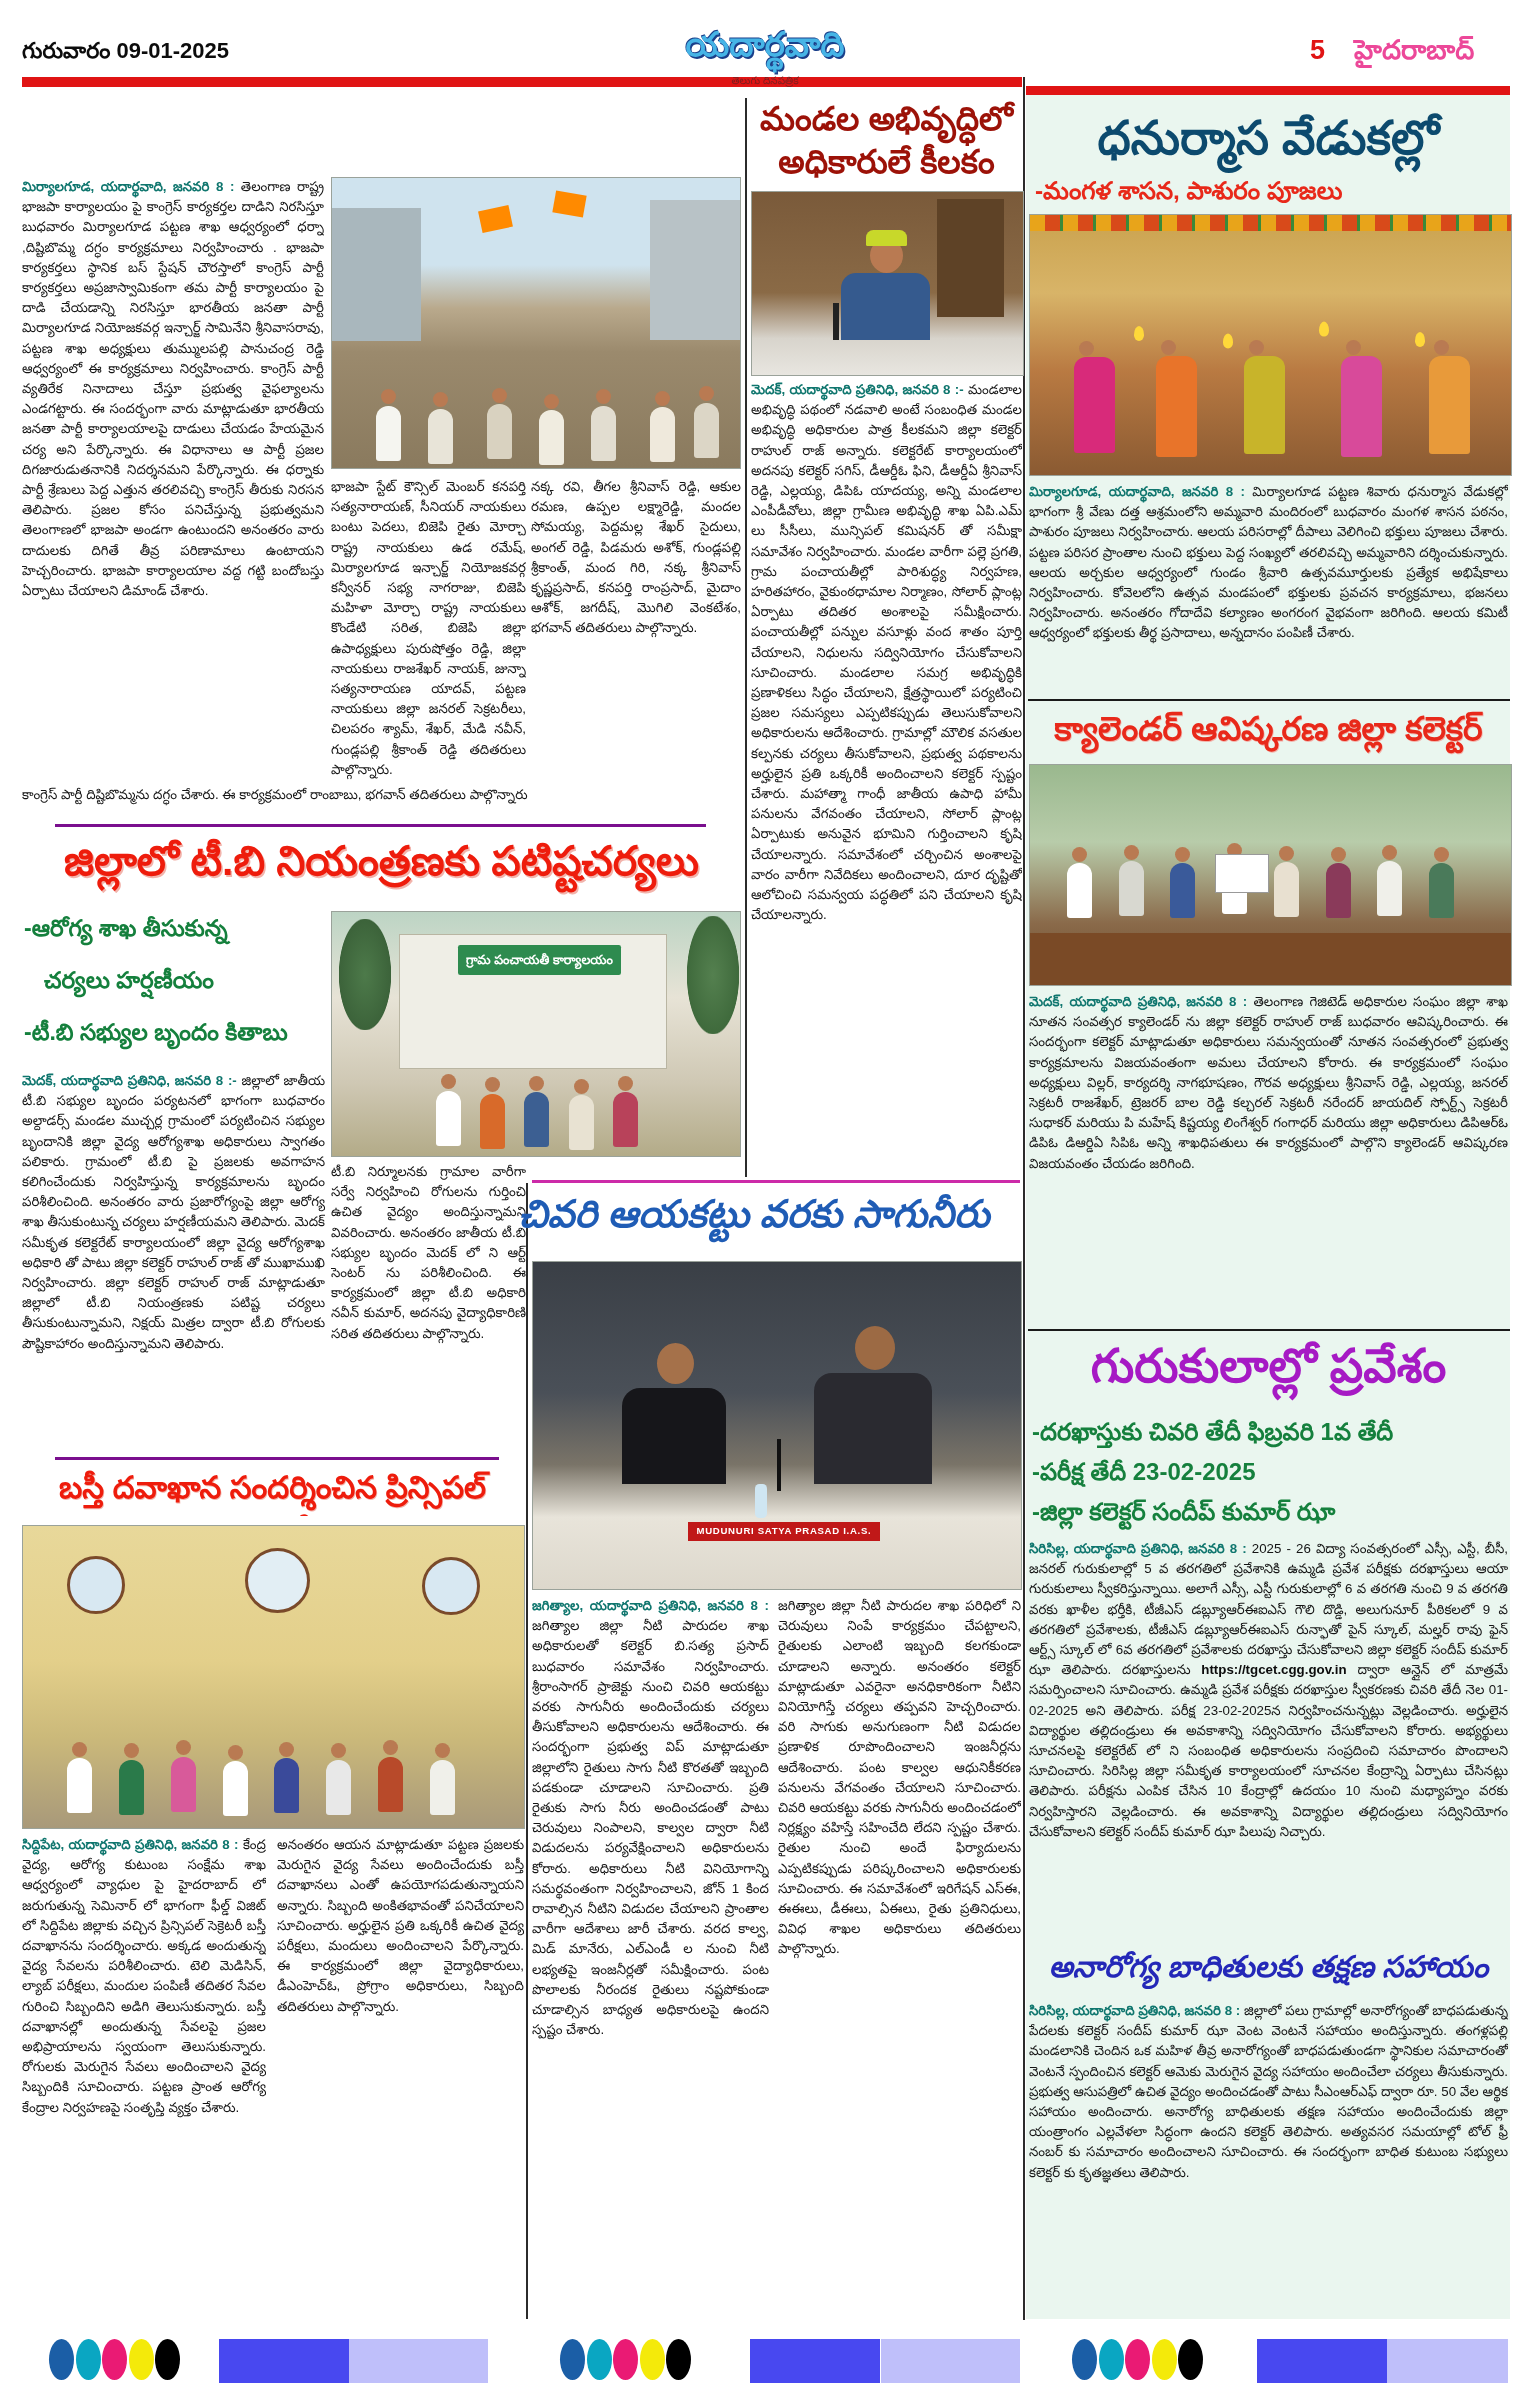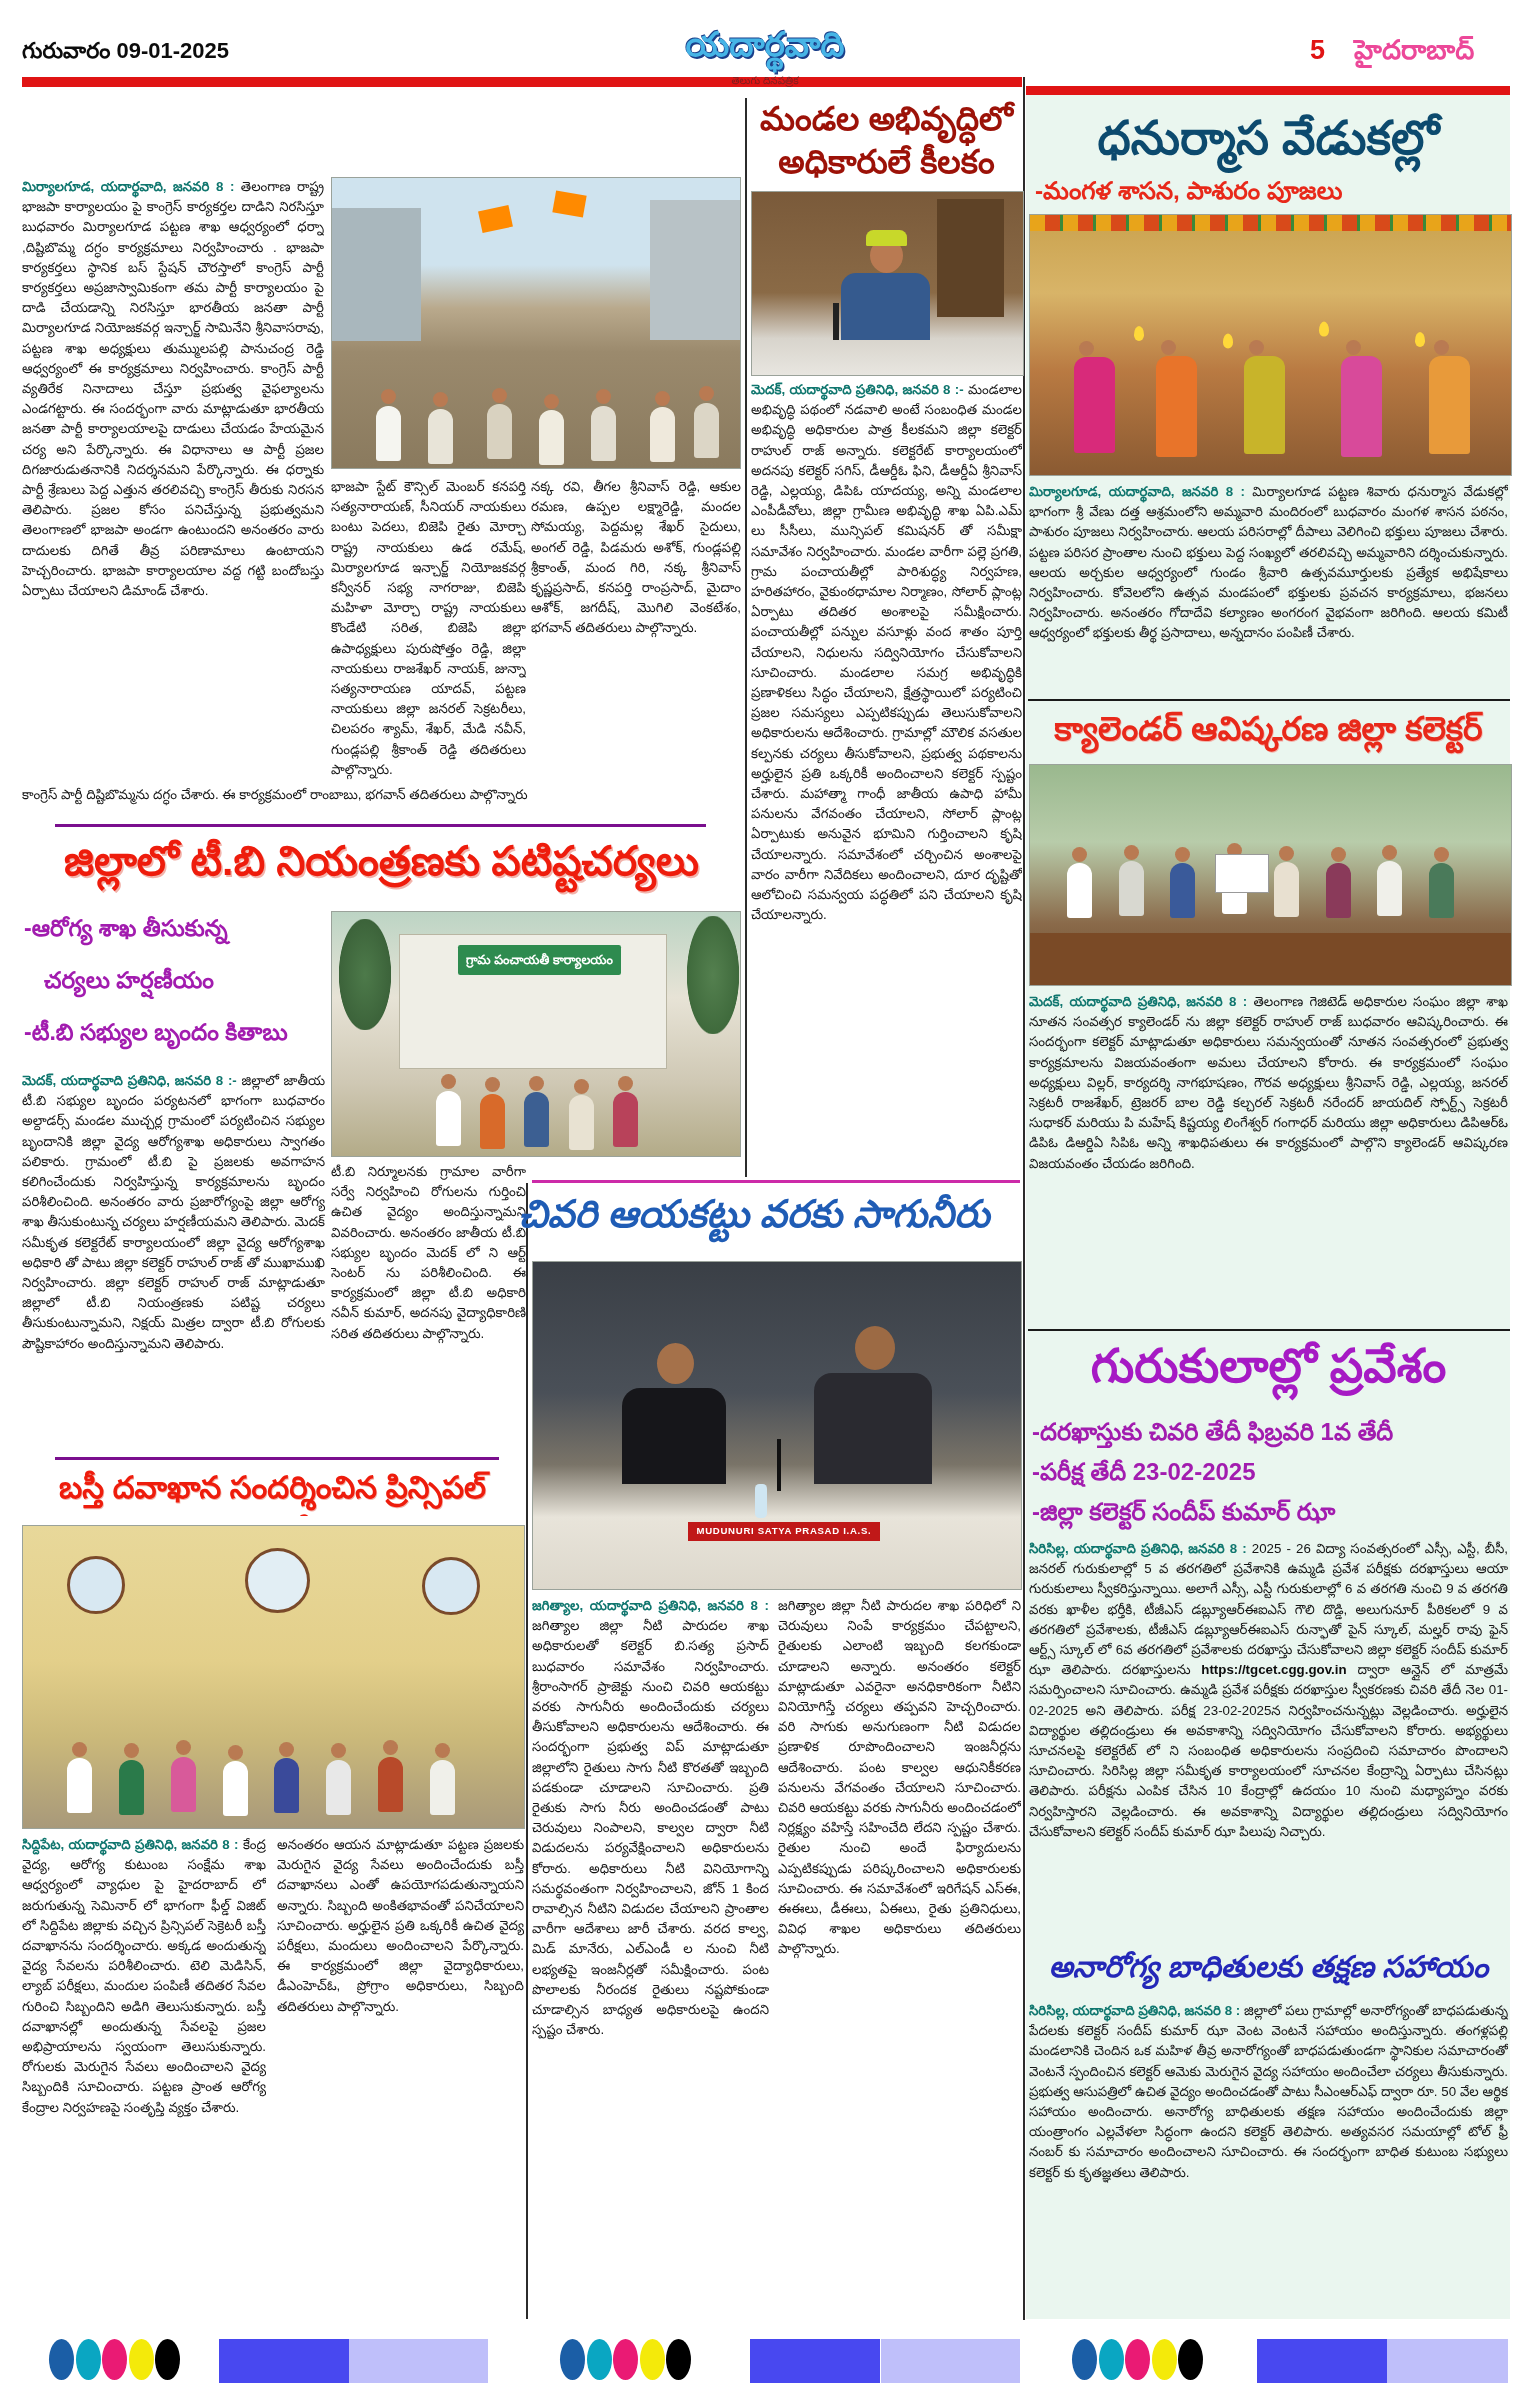"-ఆరోగ్య శాఖ తీసుకున్న" .subhead { color: #a21caf -> #15803d }
